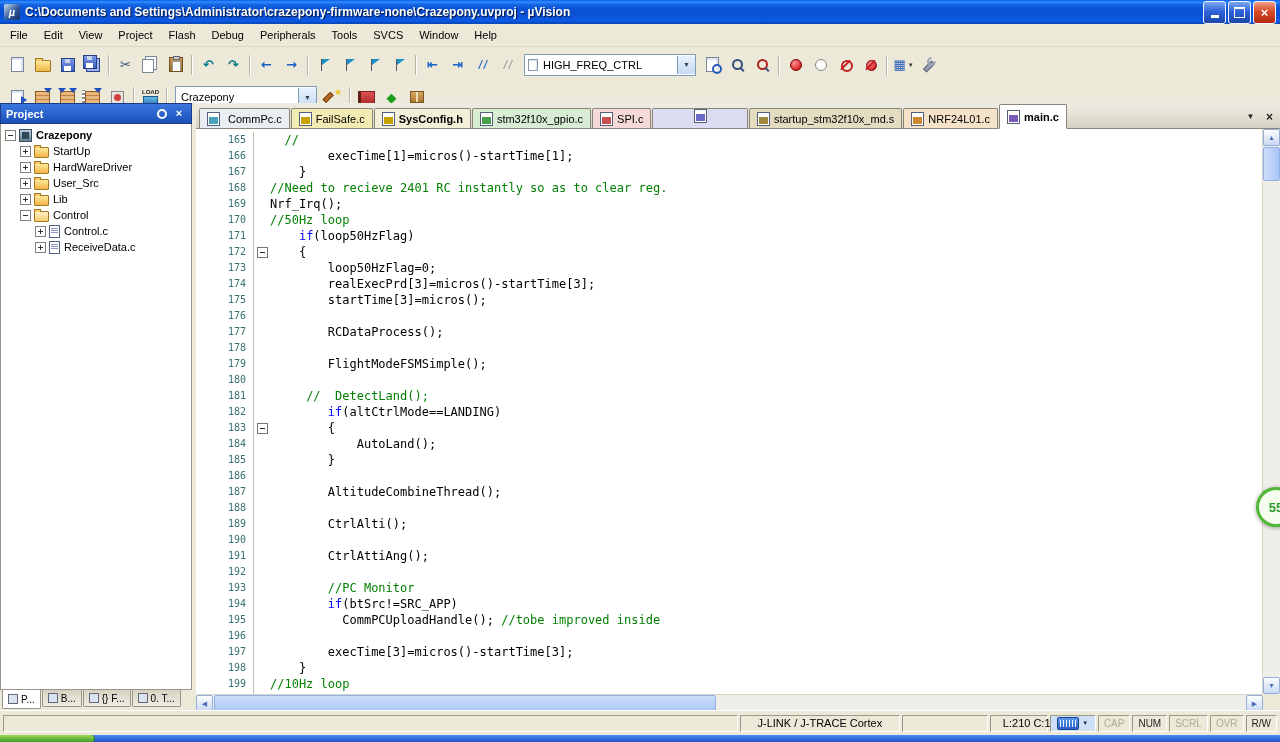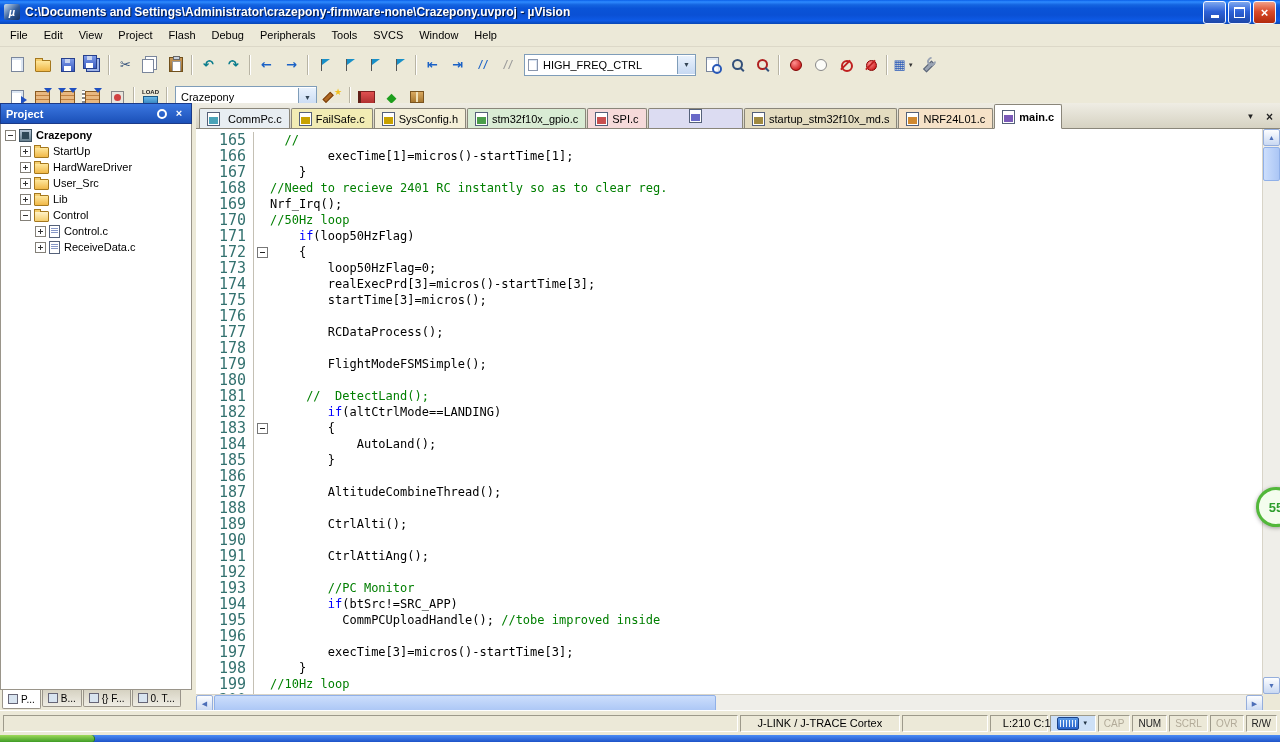"SysConfig.h" span.tab { font-weight: none -> bold }
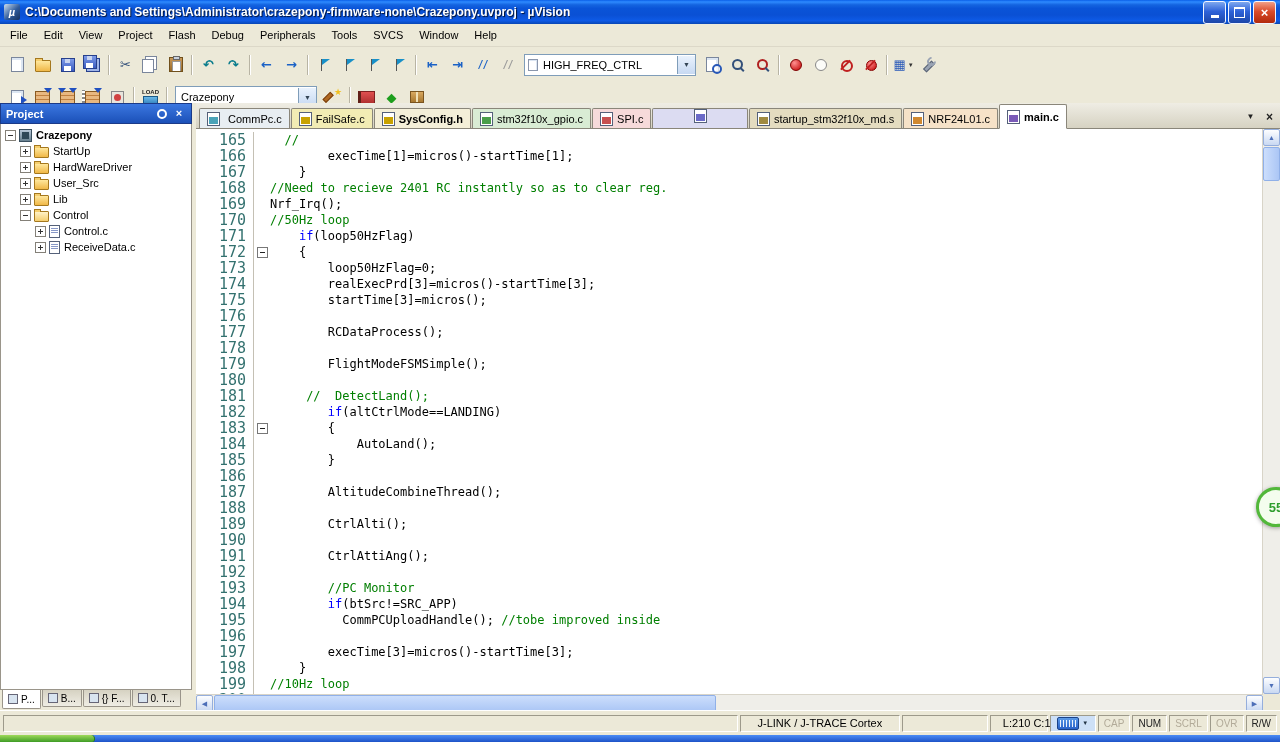"165" .ln { font-size: 15px -> 10px }
